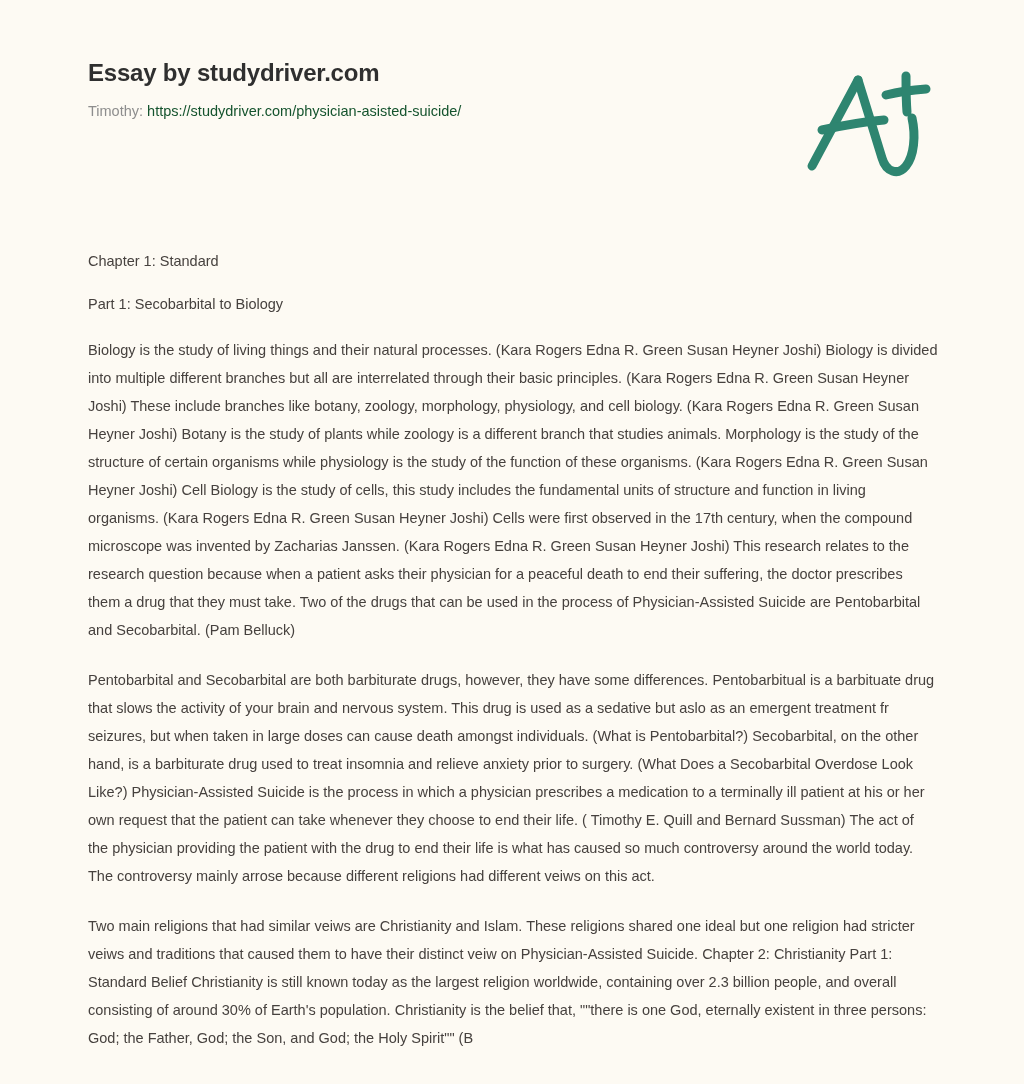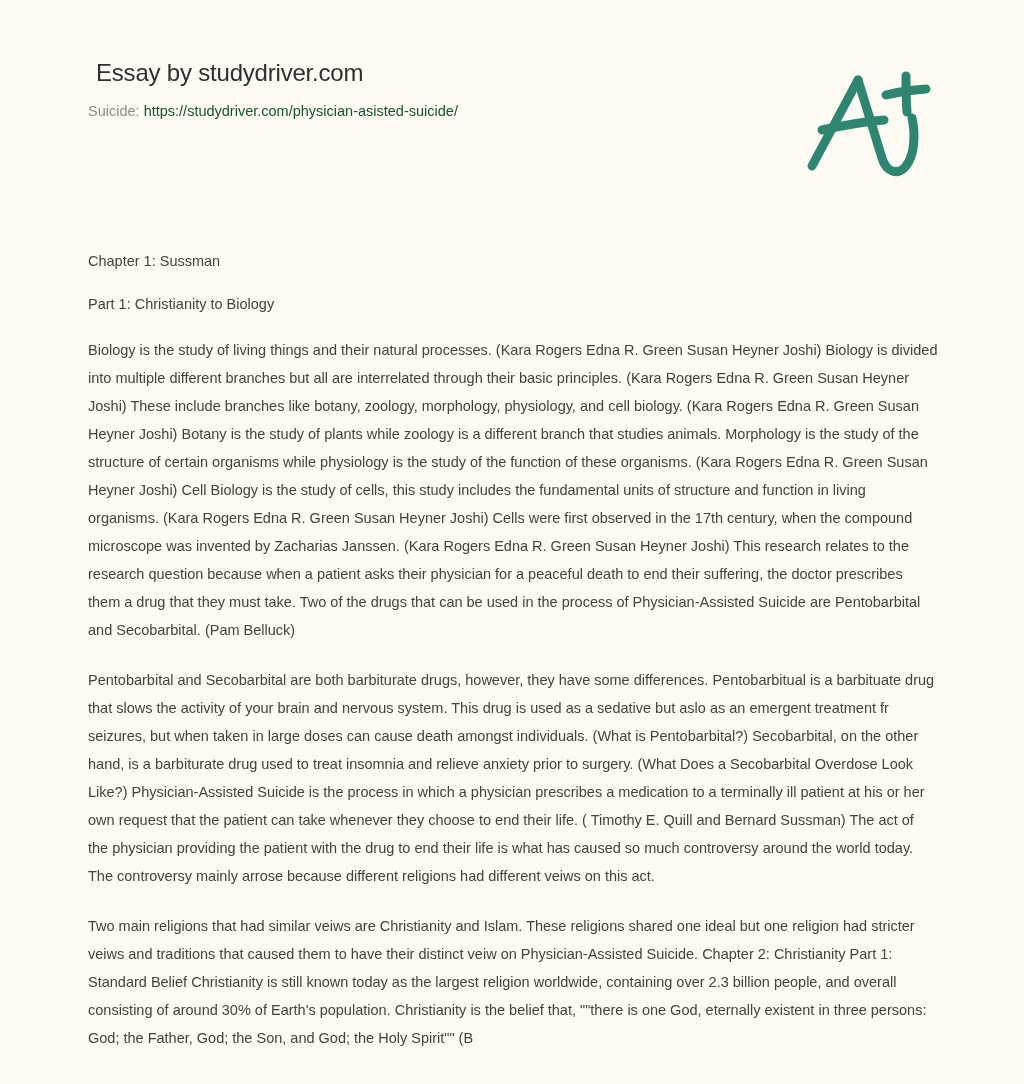"Essay by studydriver.com" .essay-by { font-weight: normal -> bold; margin: 0 0 17px 8px -> 0 0 17px 0 }
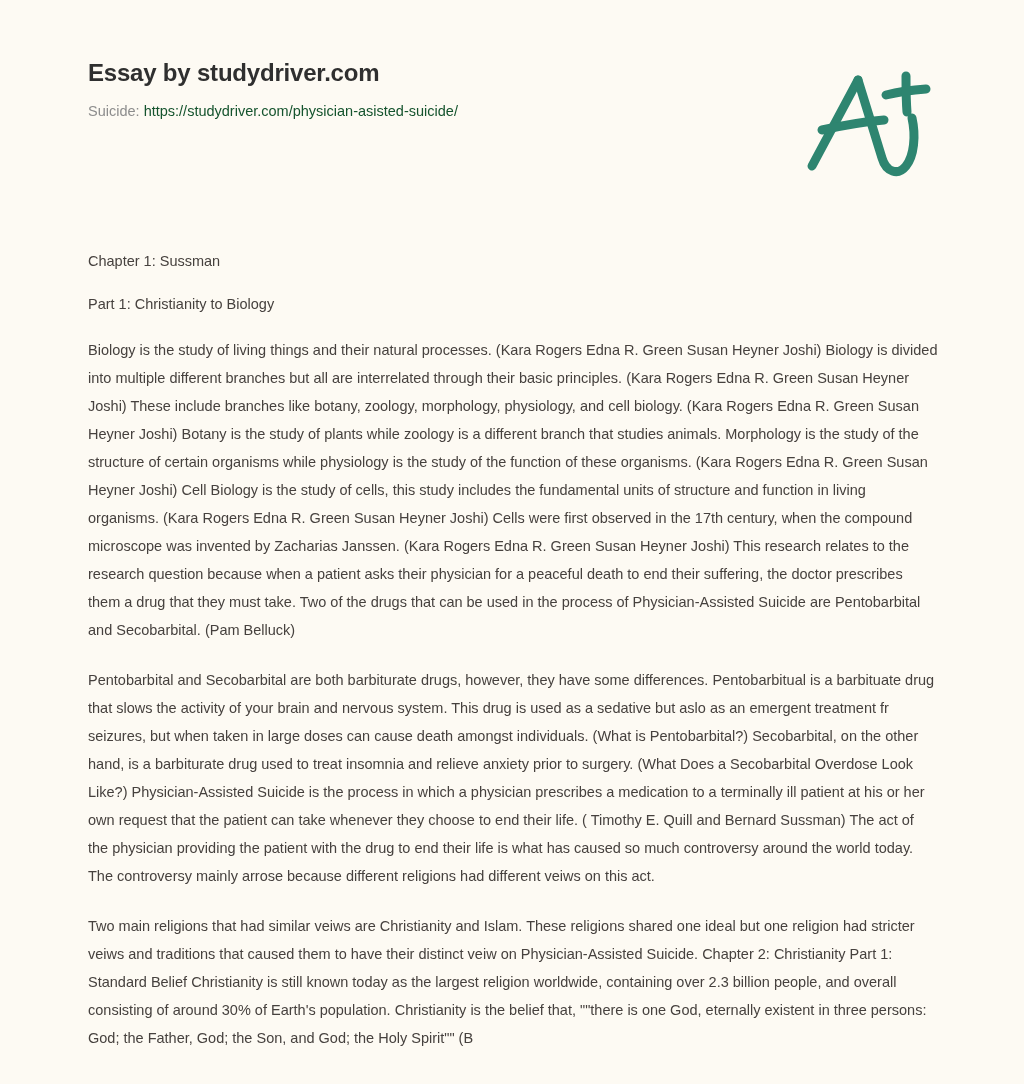"Suicide:" span.source-label { text: Suicide -> Timothy }
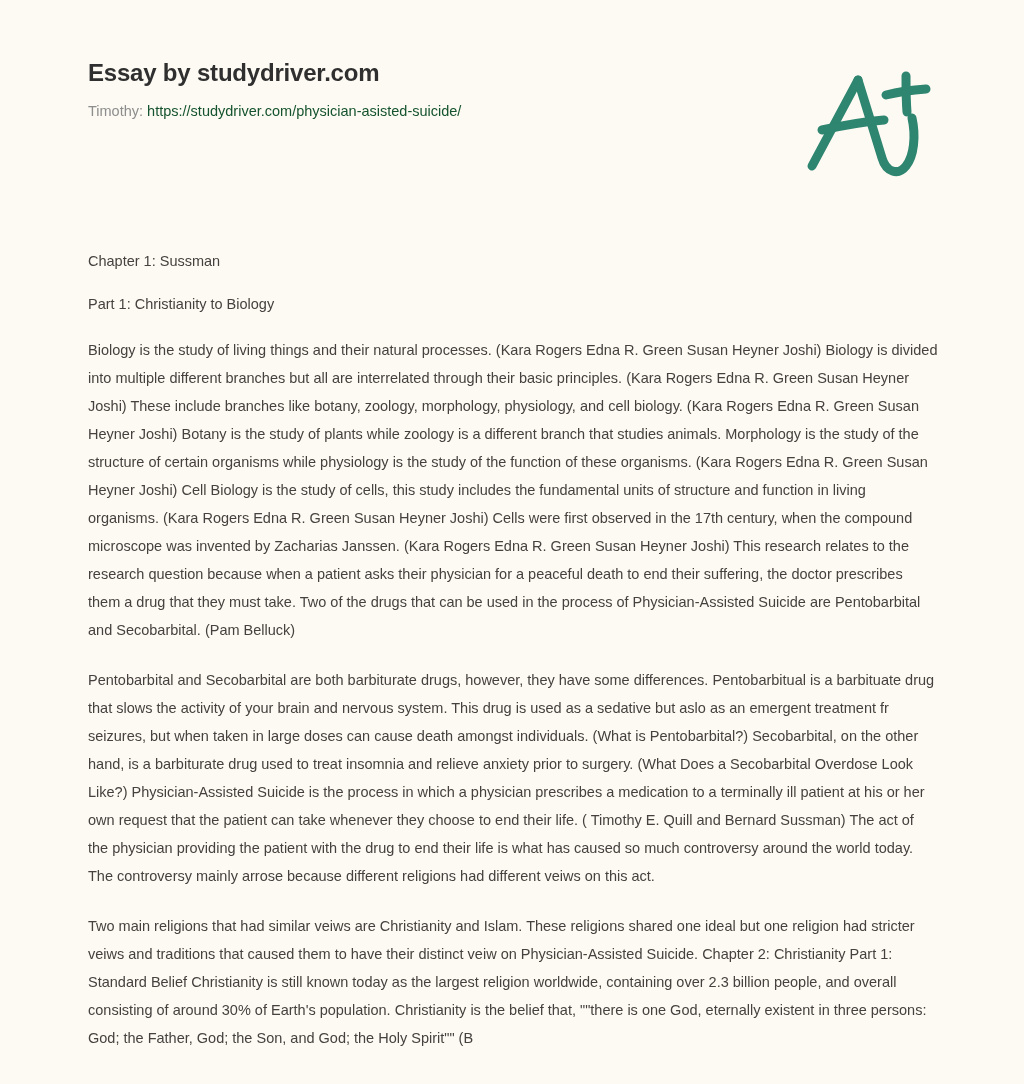"Chapter 1: Sussman" p.sub-line { text: Sussman -> Standard }
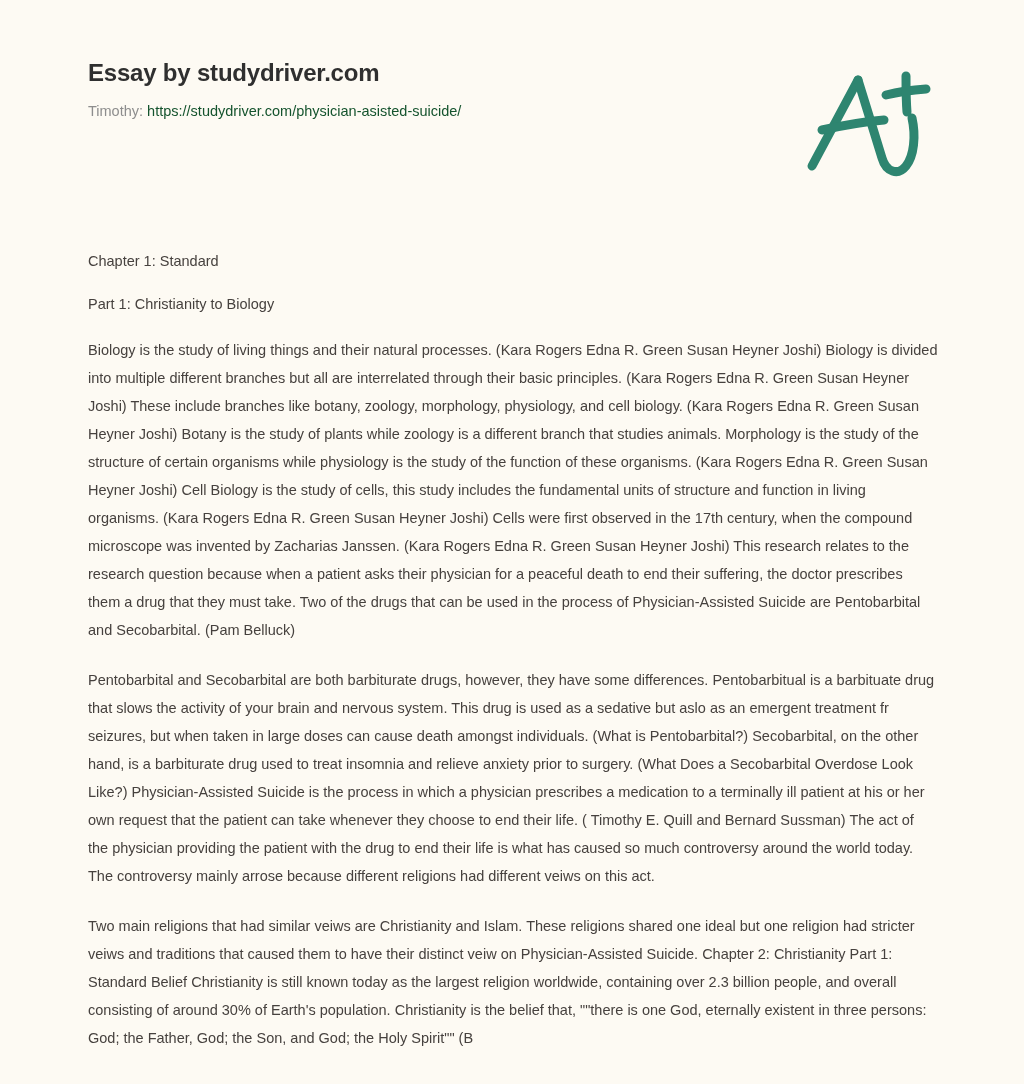"Part 1: Christianity to Biology" p.sub-line { text: Christianity -> Secobarbital }
